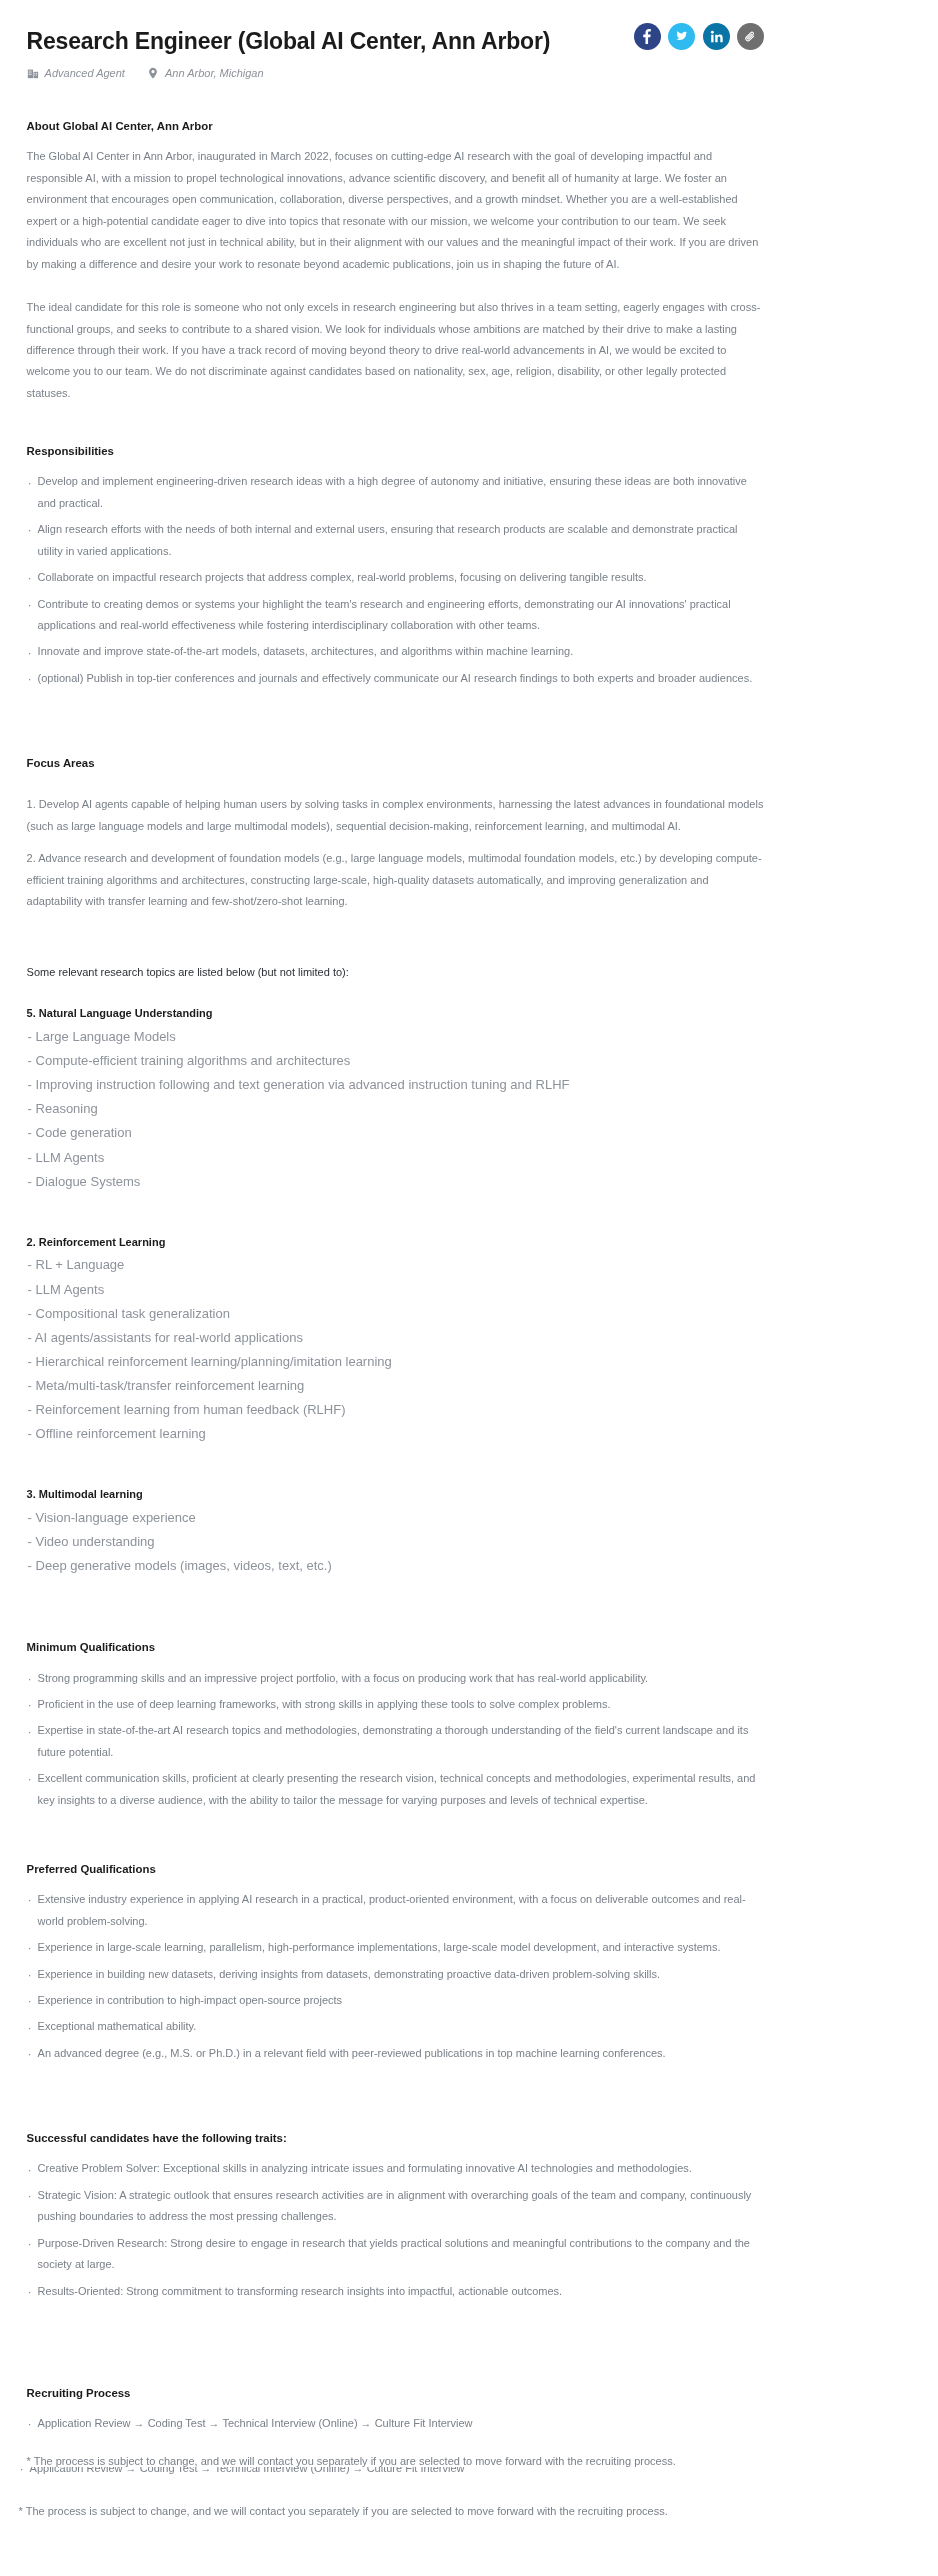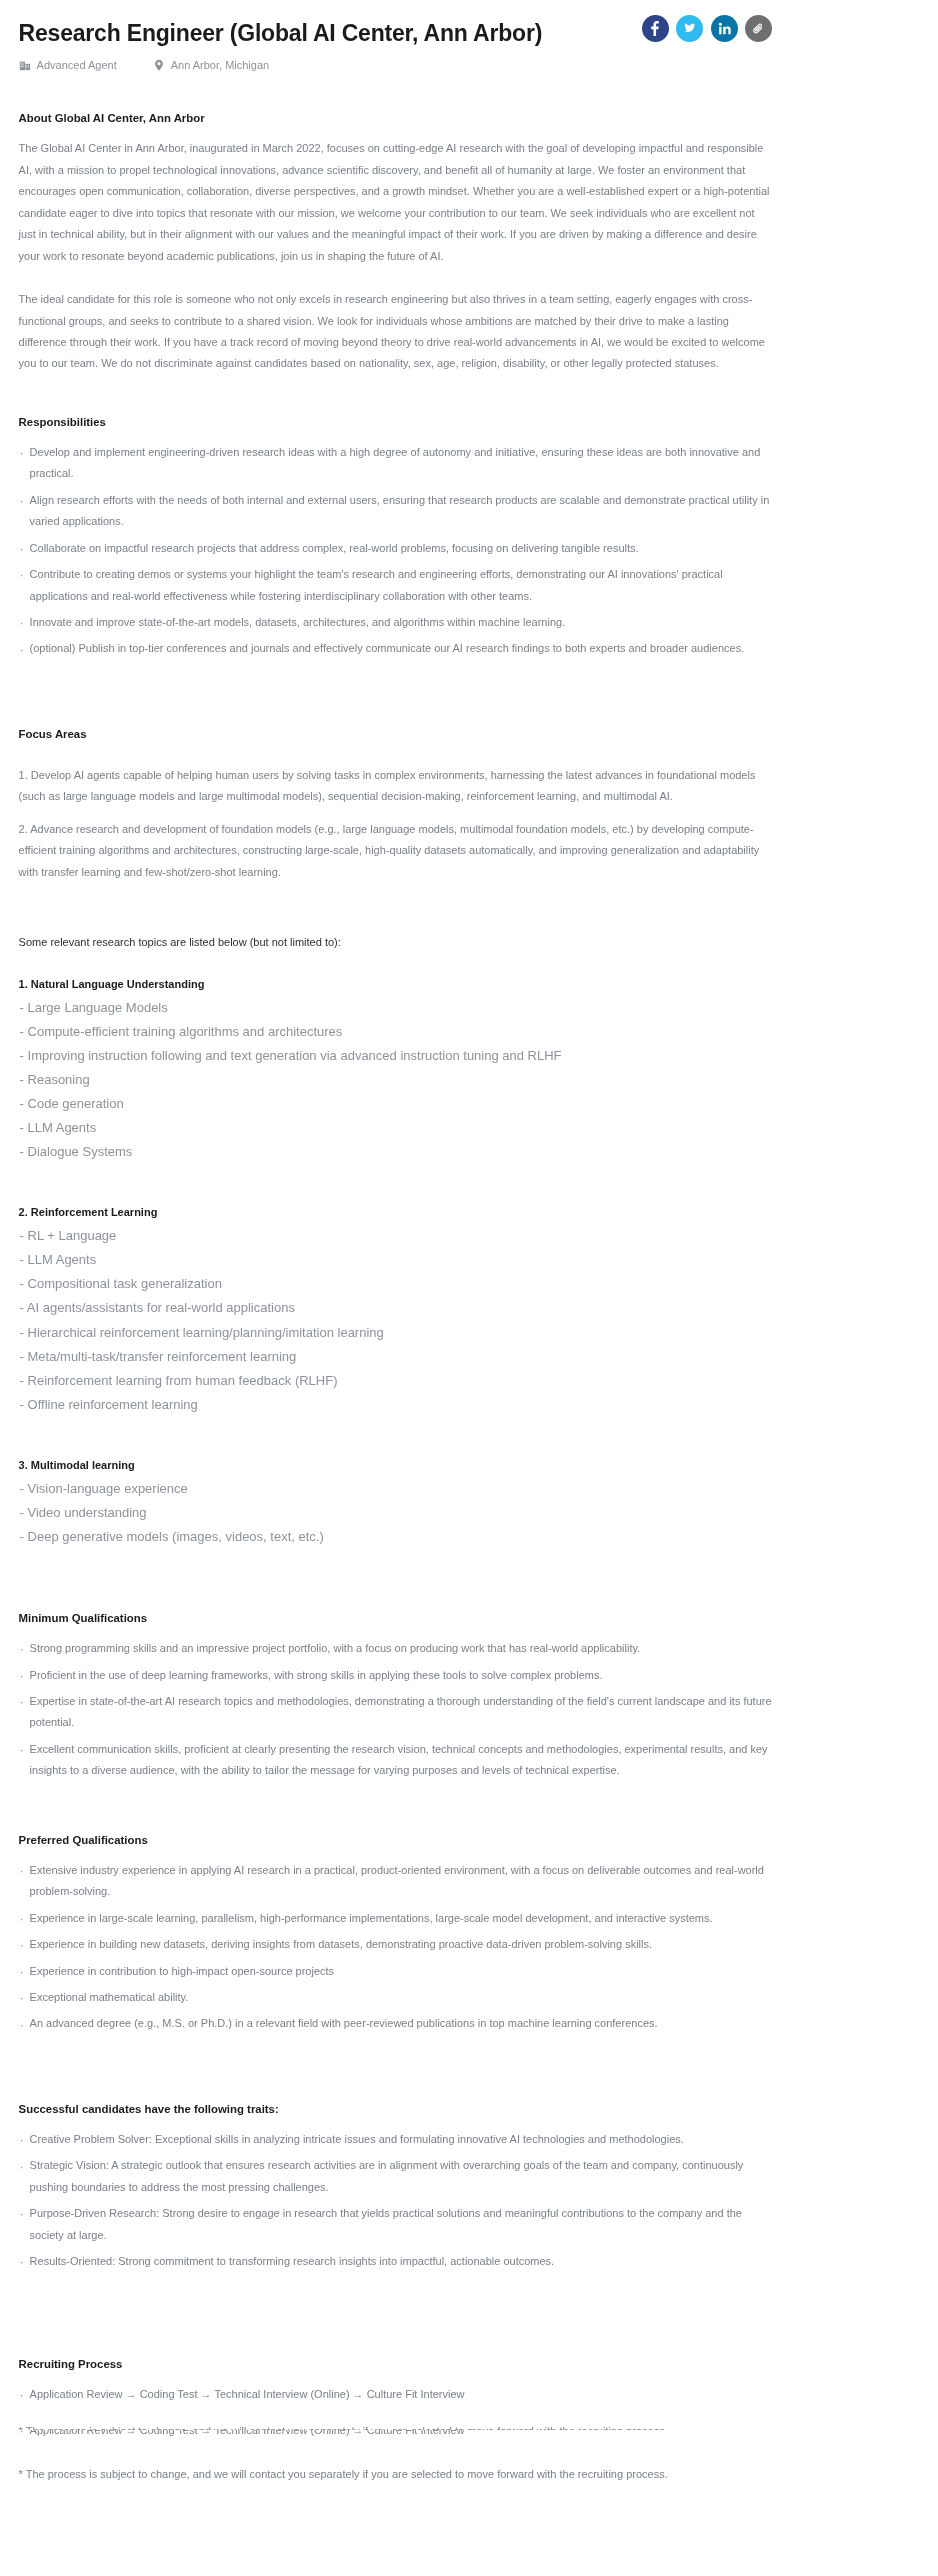"Research Engineer (Global AI Center," .page { padding: 0 -> 8px }
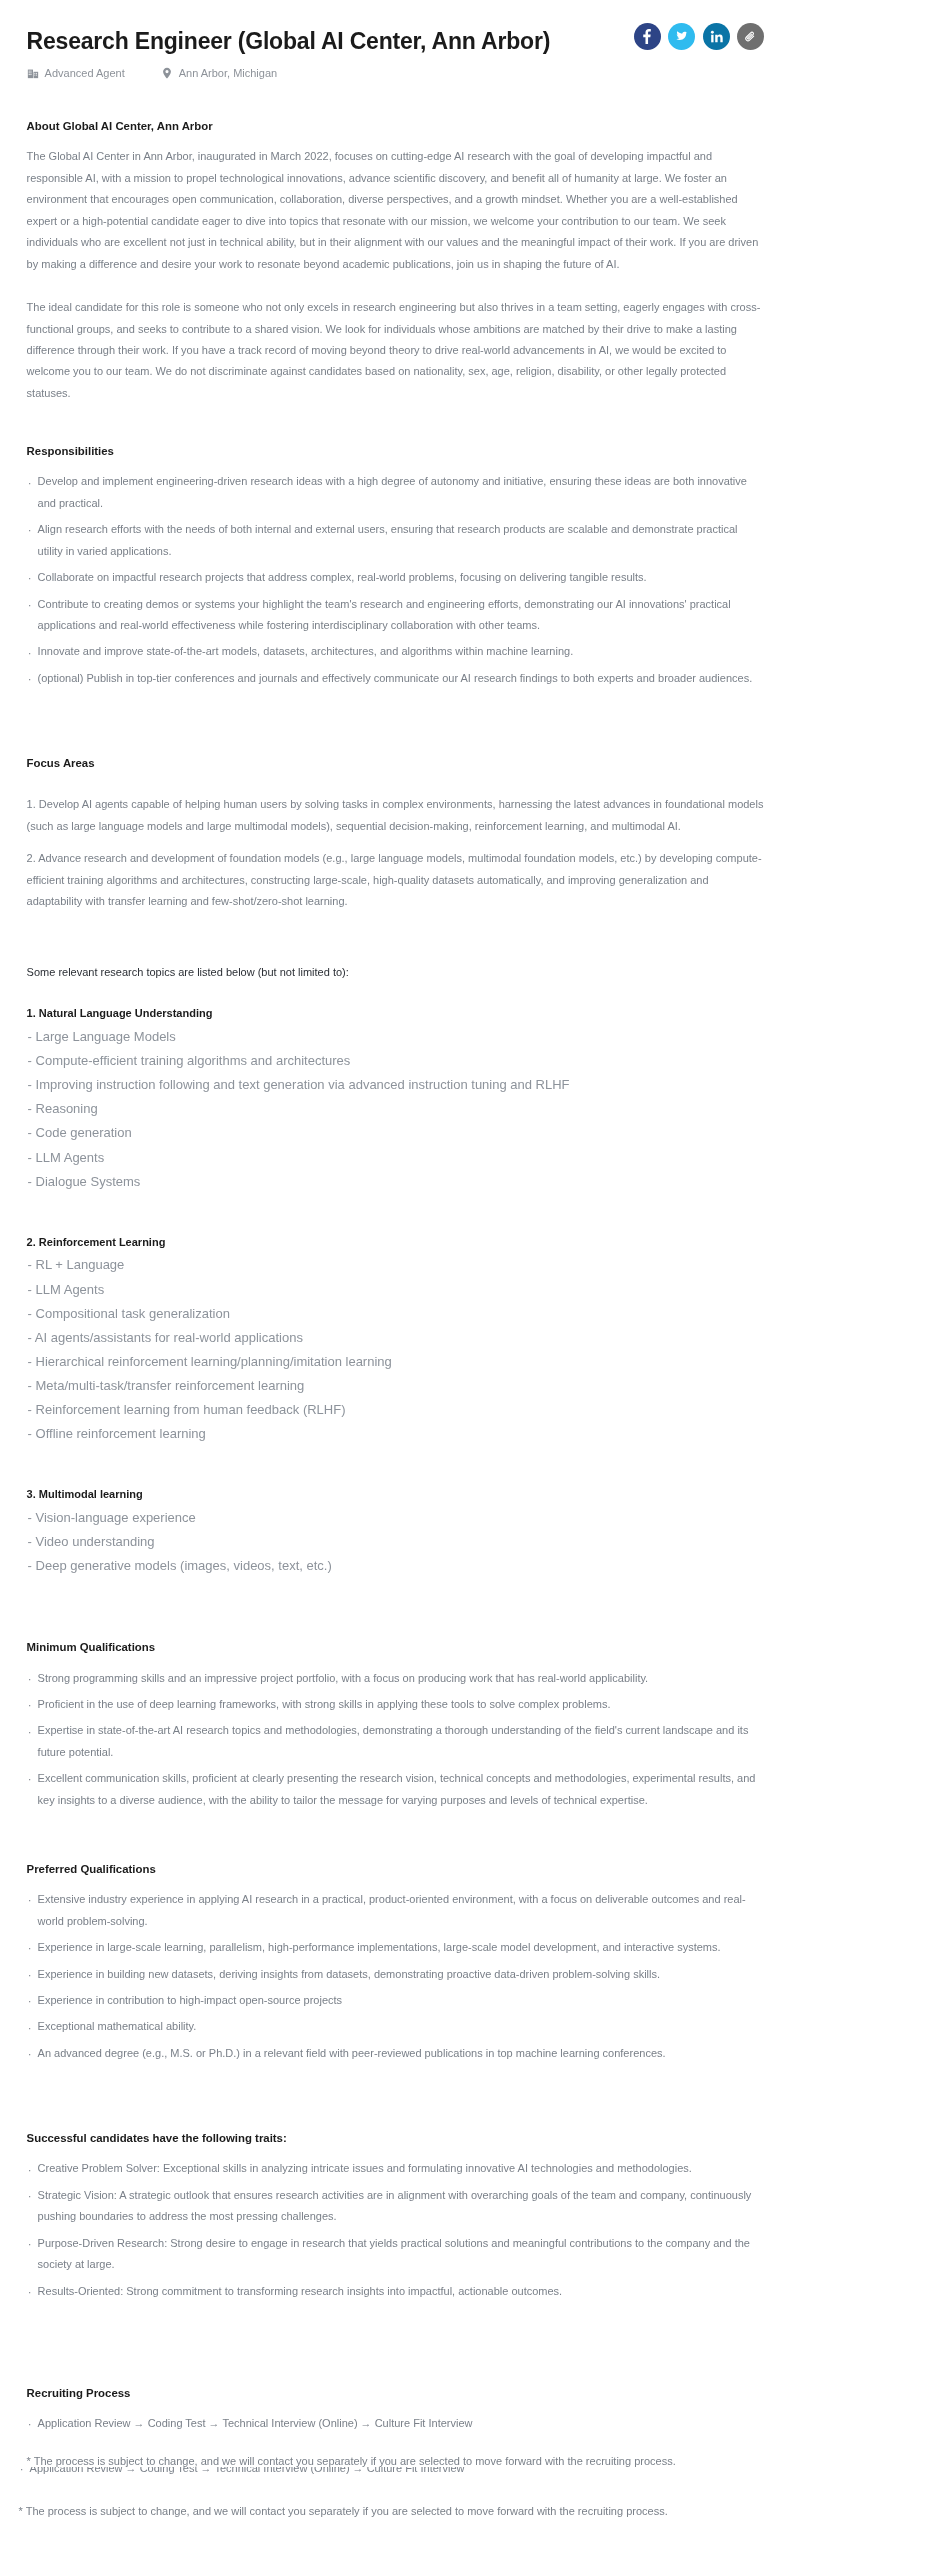"Advanced Agent" .meta-row { font-style: none -> italic; gap: 36px -> 22px }
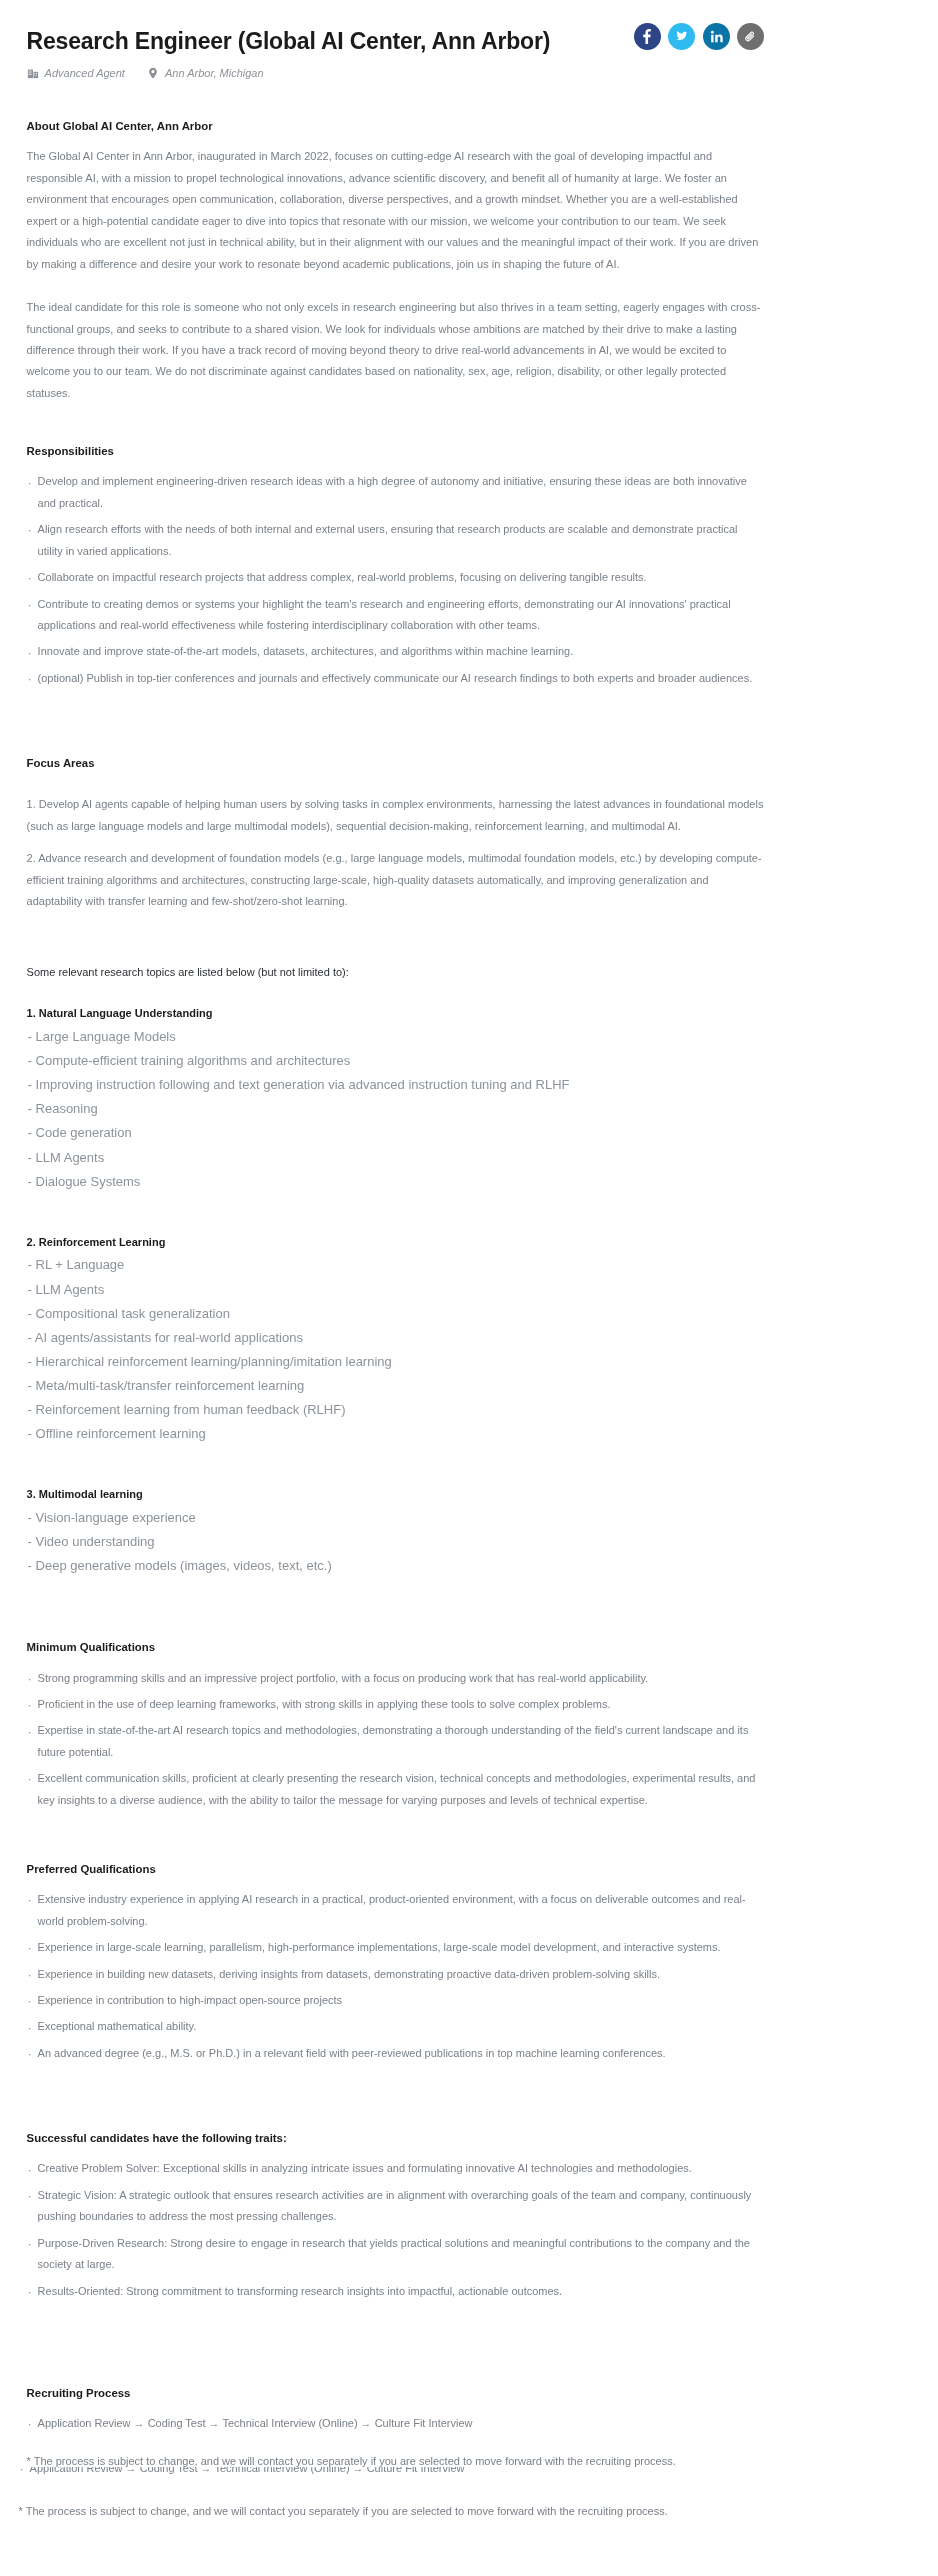"1. Natural Language Understanding" div.topic-head { text: 1 -> 5 }
